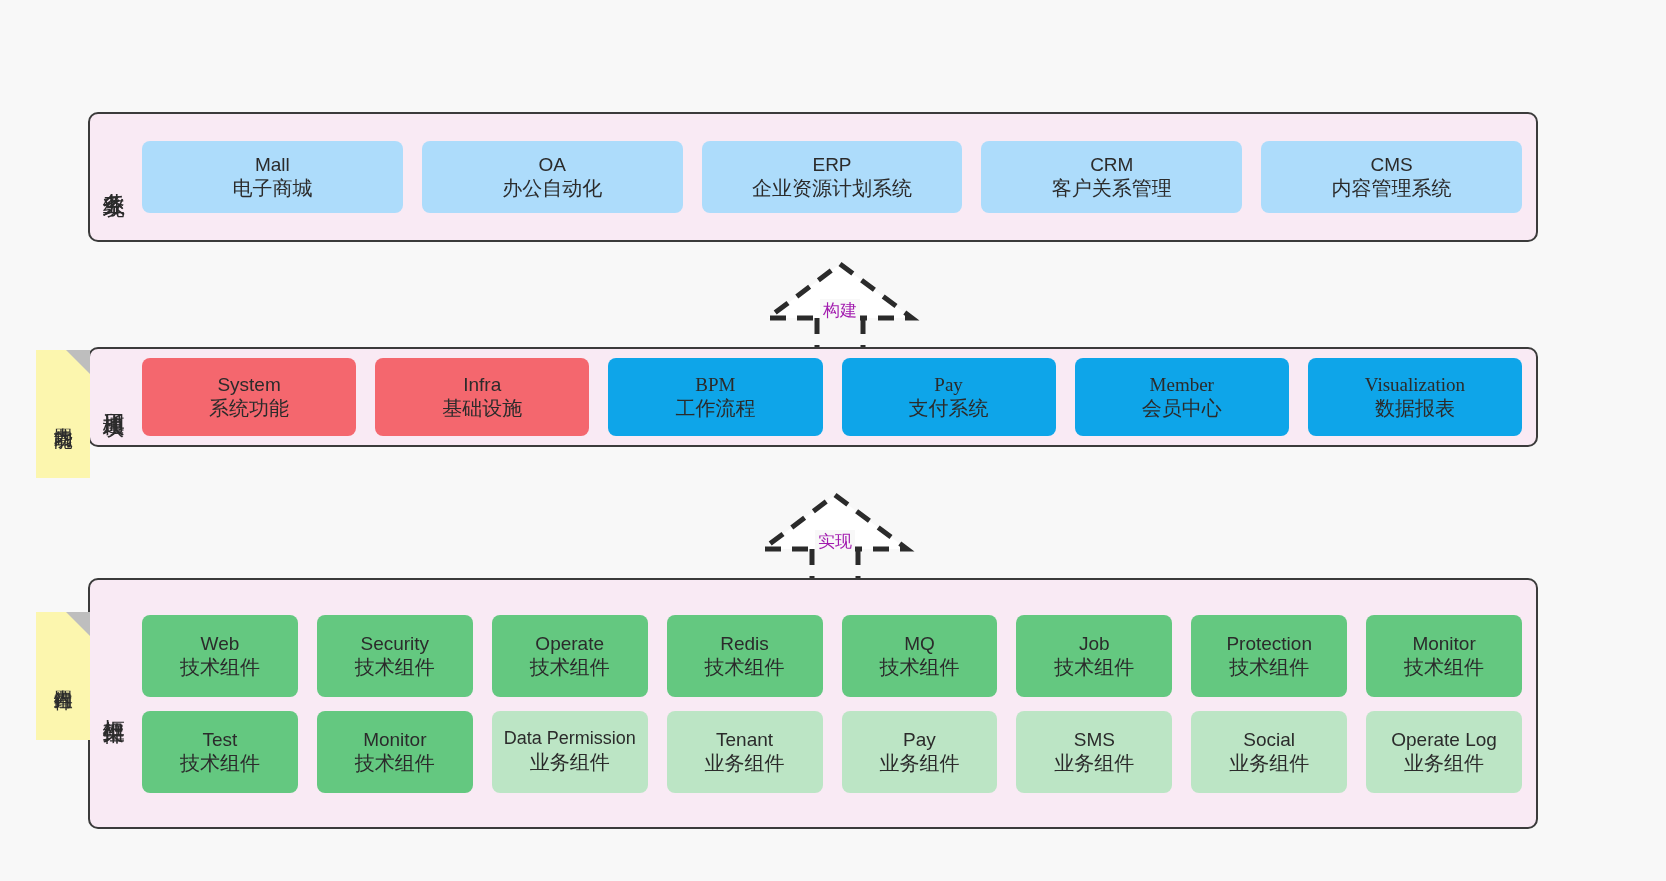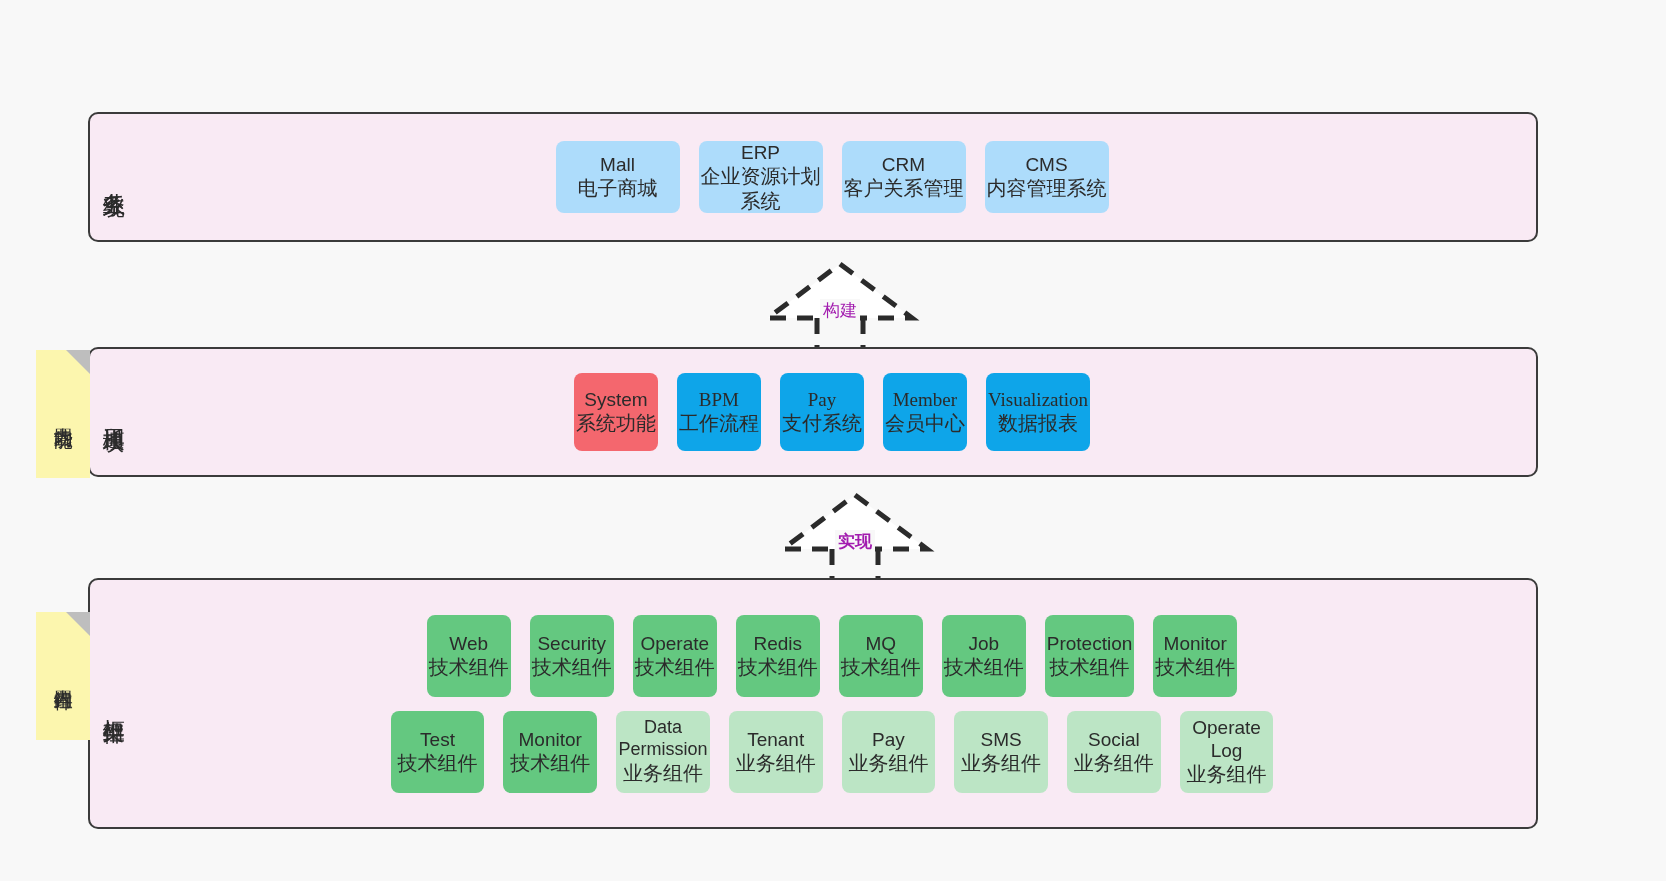"Mall" .layer-body { align-items: center -> none }
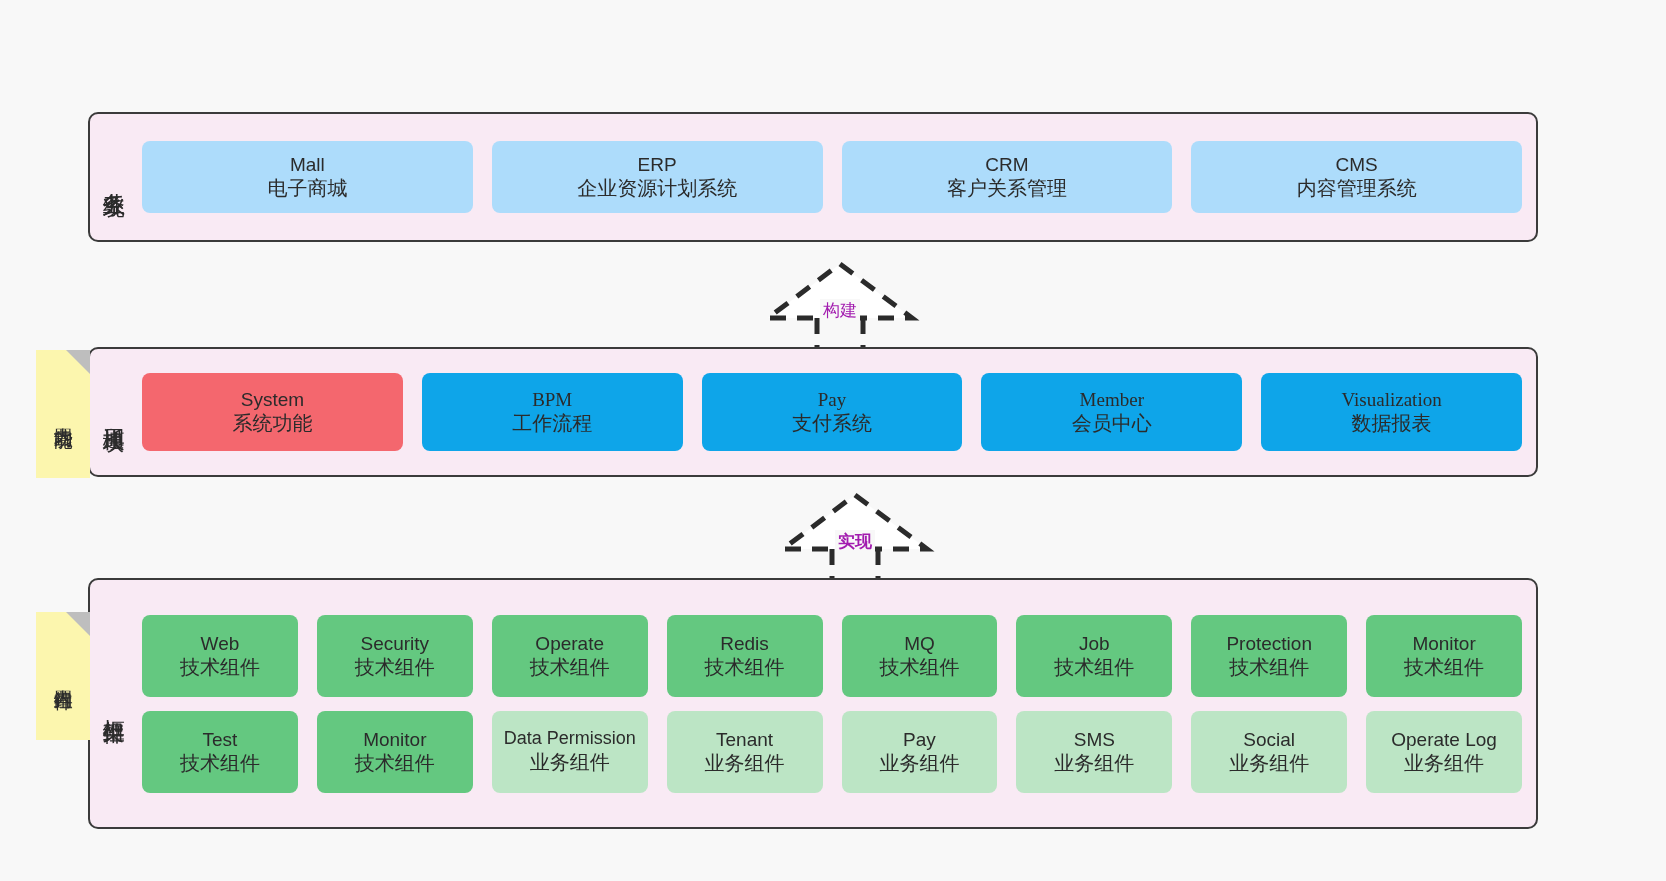"OA" div.cell { html: none -> <div> <span>OA</span> <span>办公自动化</span> </div> }
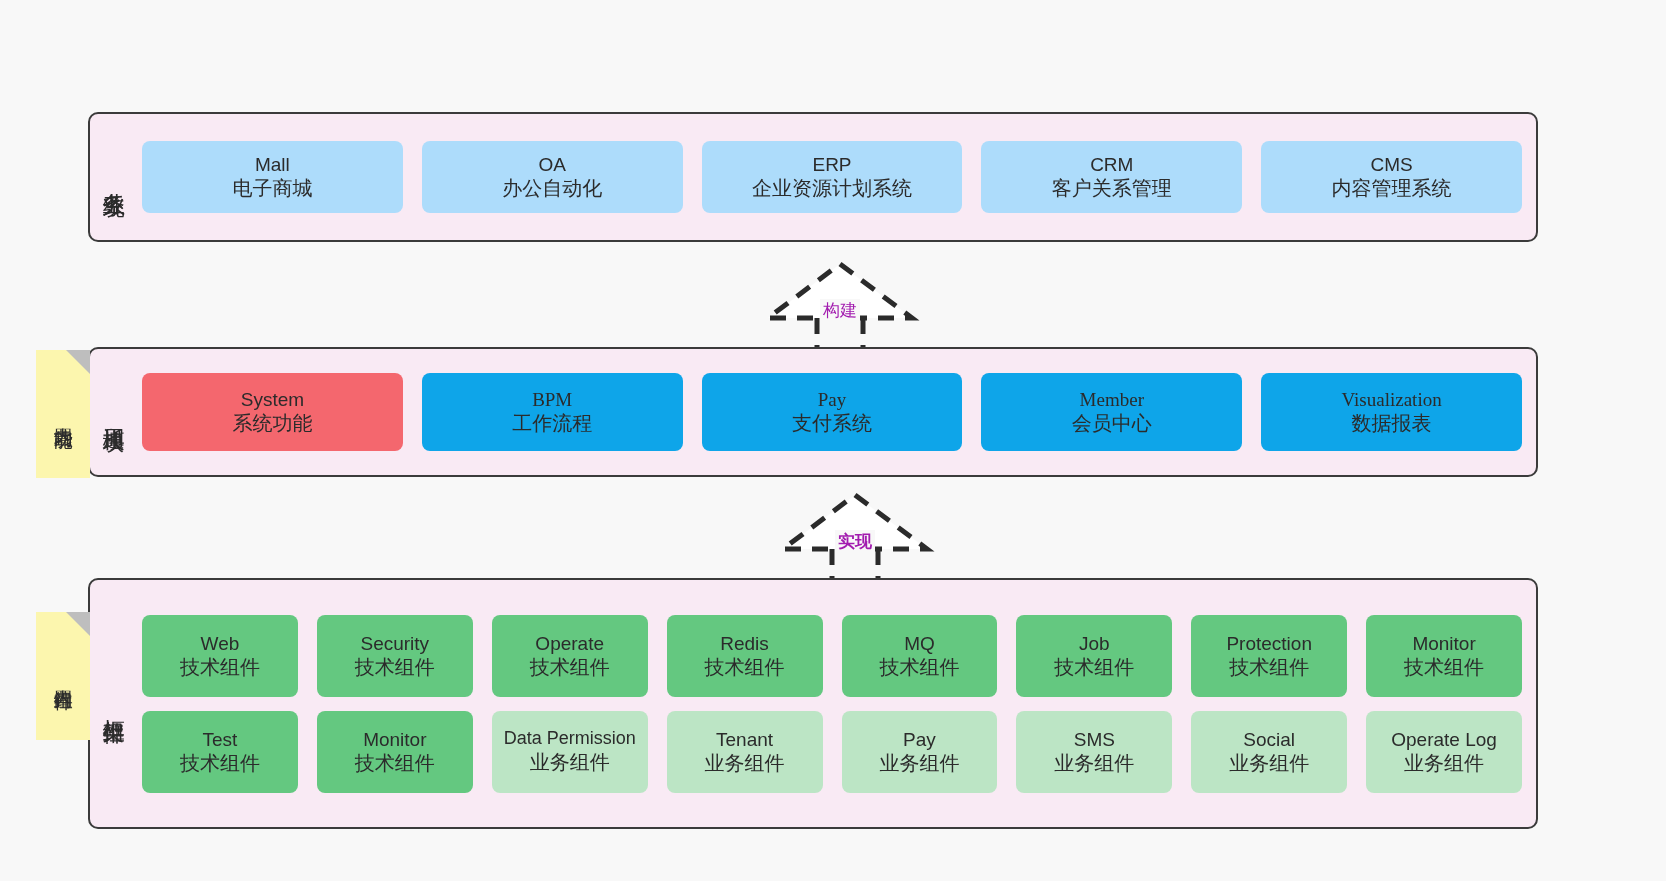"System" #layer-common { height: 130px -> 100px }
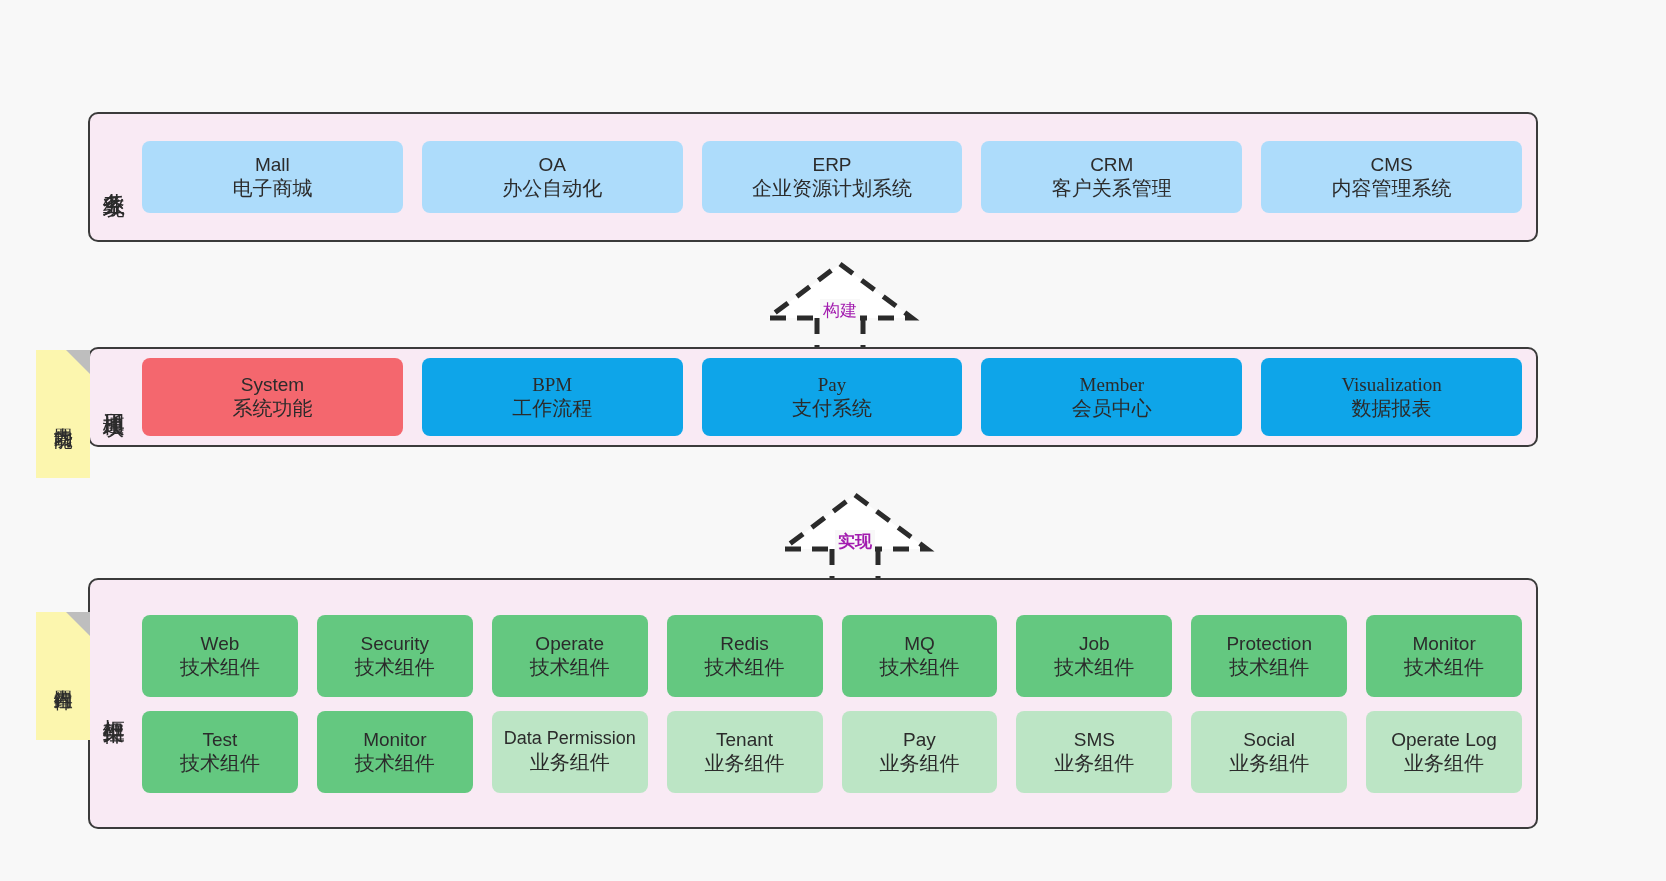"Infra" div.cell { html: none -> <div> <span>Infra</span> <span>基础设施</span> </div> }
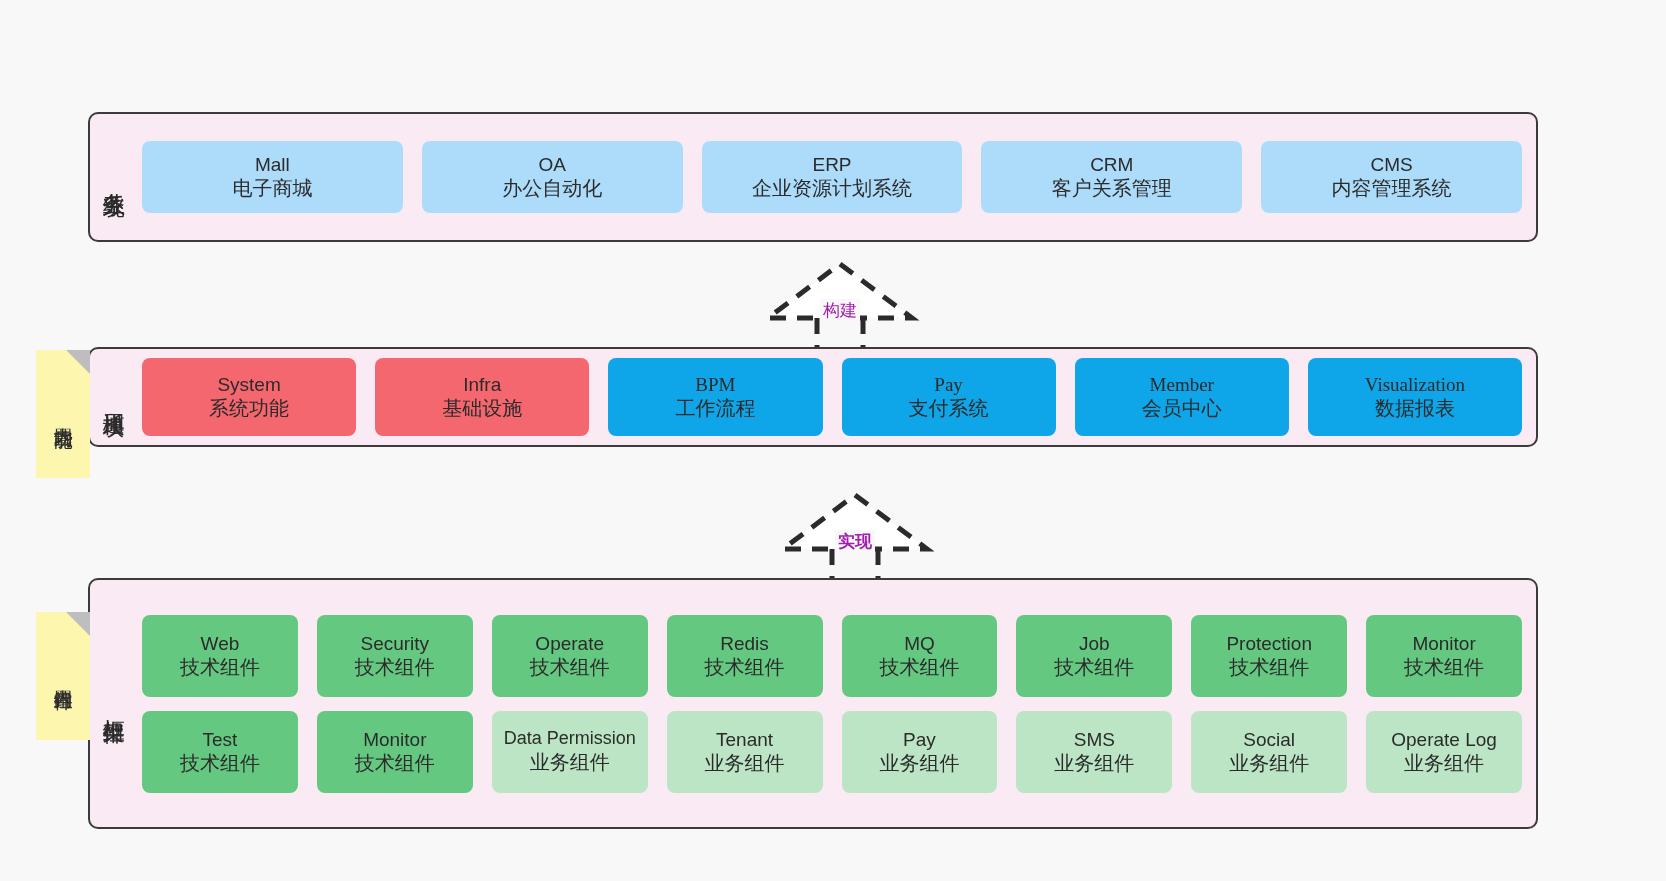"实现" #arrow-impl { font-weight: bold -> none; left: 775px -> 755px }
